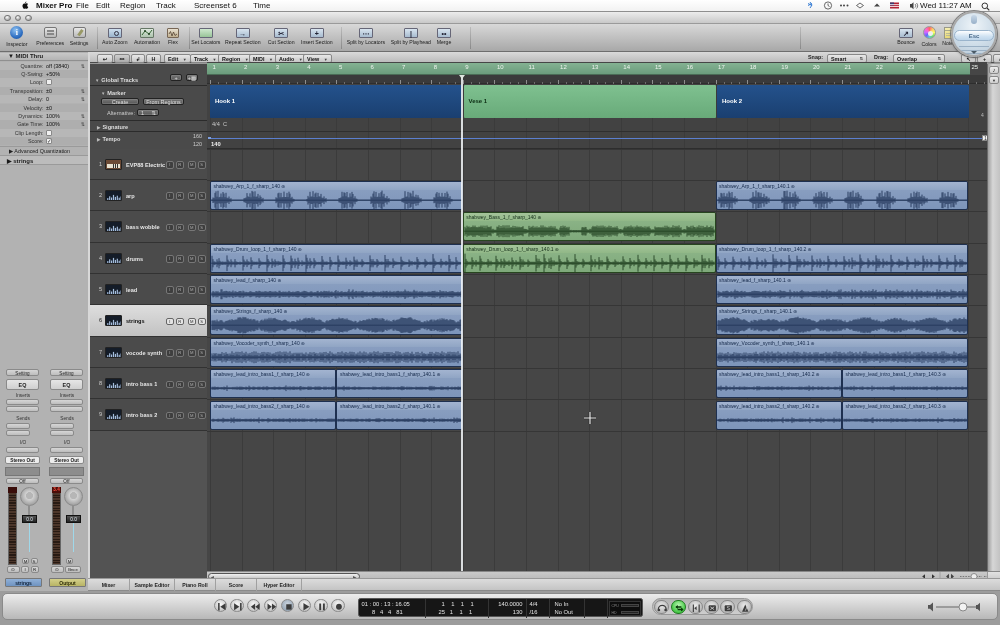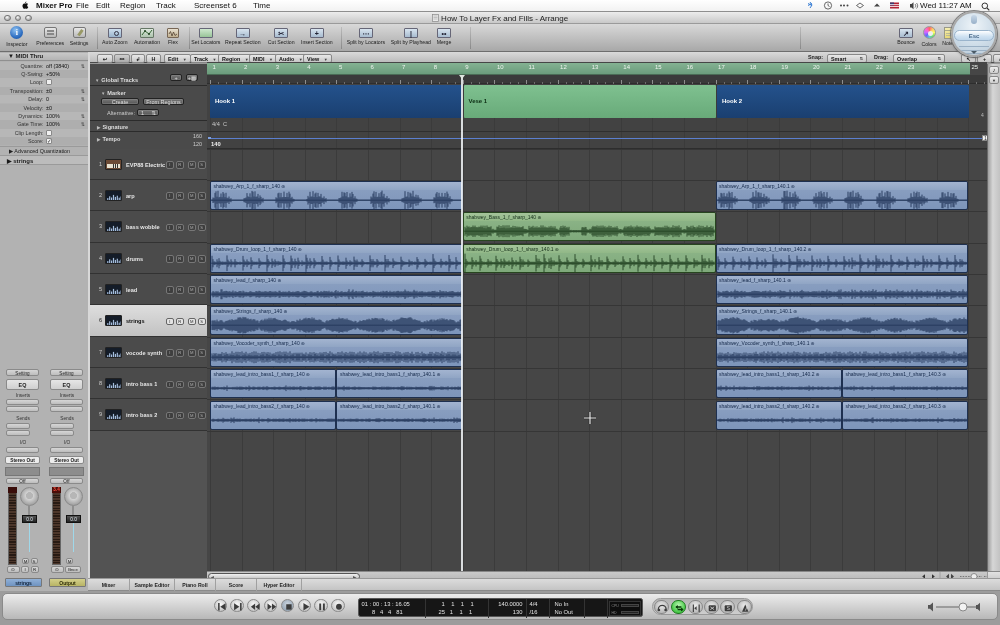"How To Layer Fx and" div { html: <div><svg> <rect></rect> <path></path> </svg> How To Layer Fx and Fills - Arrange</div> -> none }
